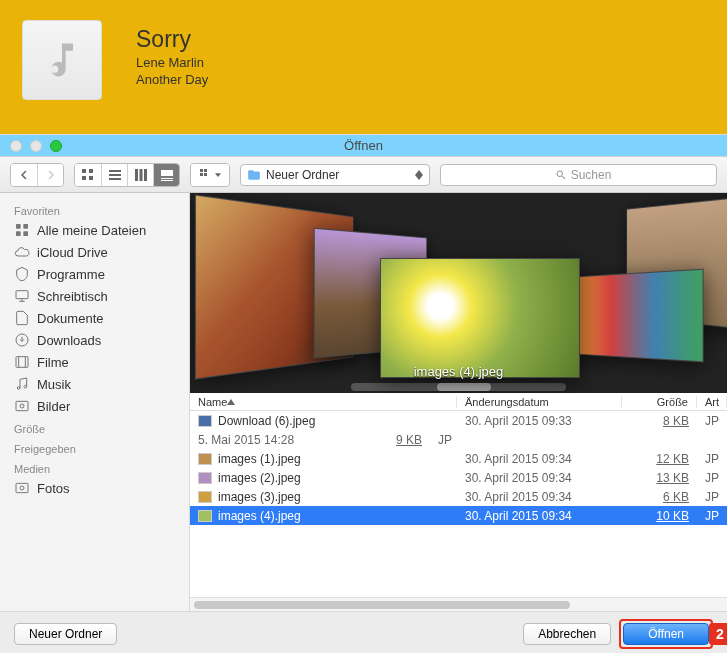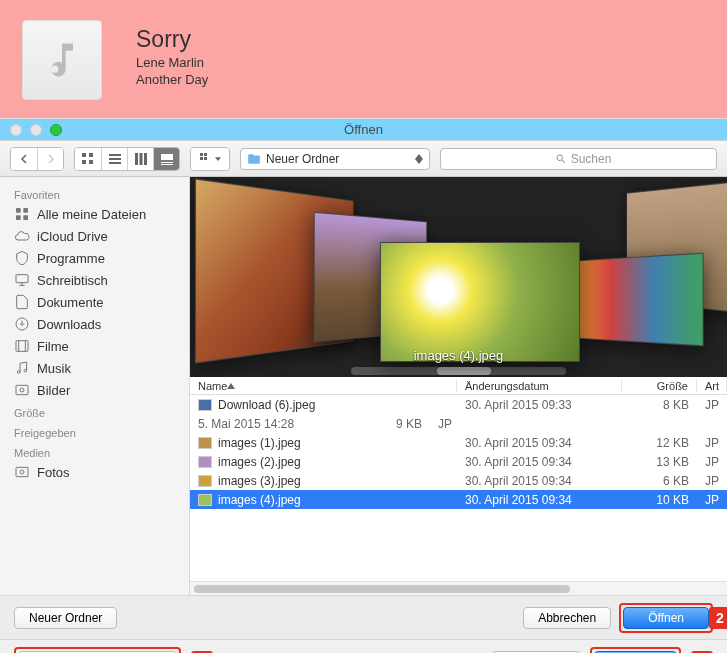"Sorry" .top-song { background: #fca5a5 -> #eab308; padding: 20px 22px 18px -> 20px 22px 34px }
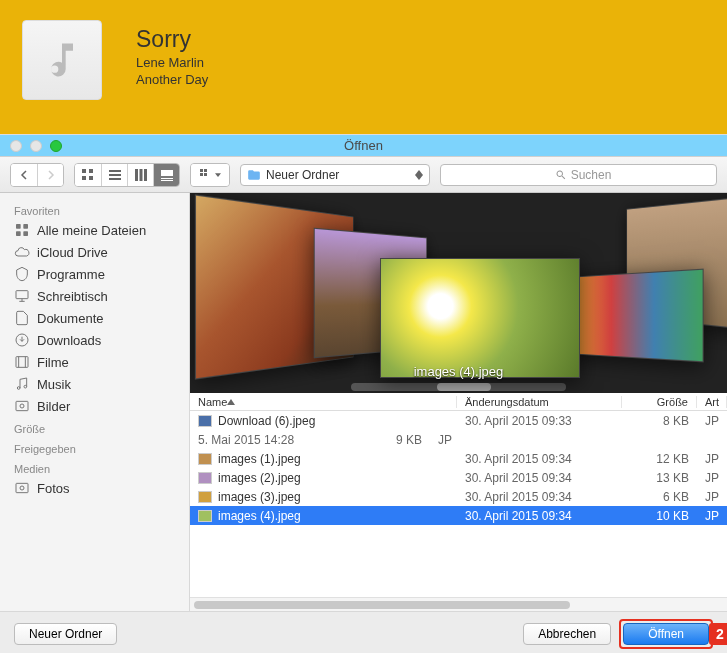"8 KB" .trow .c-size { text-decoration: none -> underline }
